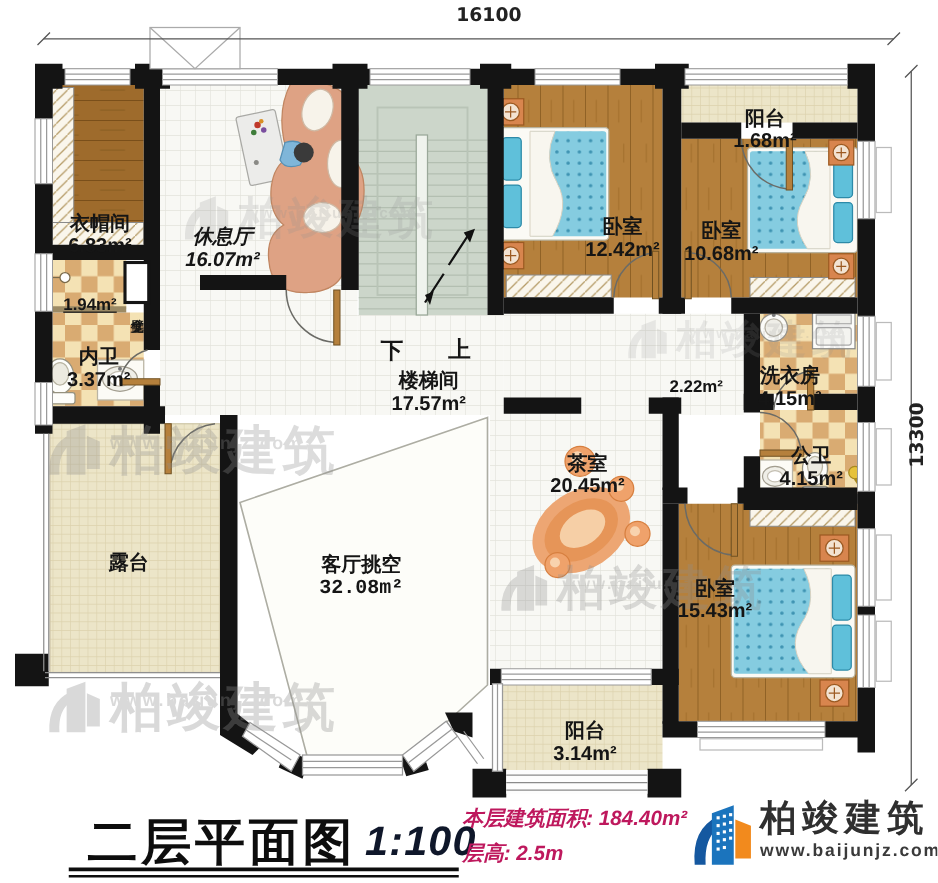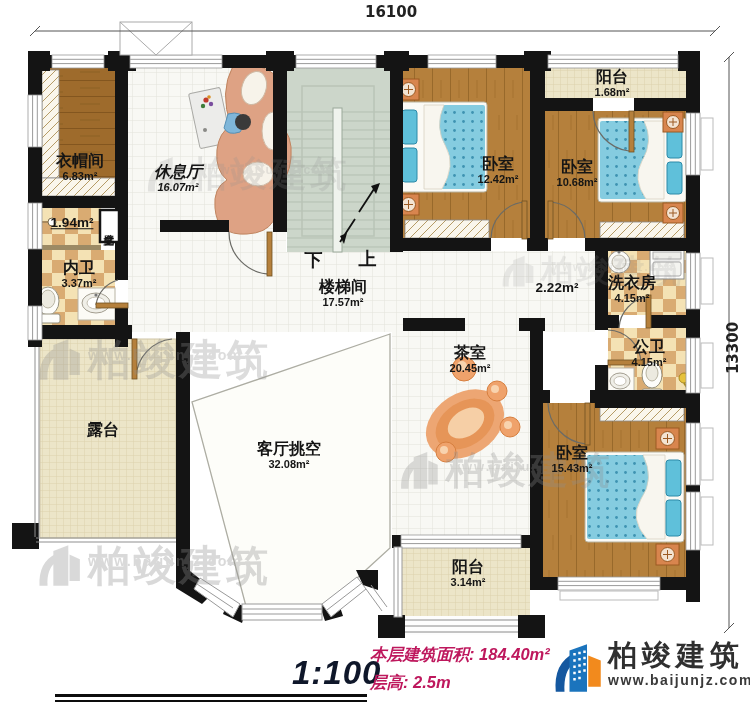"阳台" .lbl { margin-top: none -> 21px }
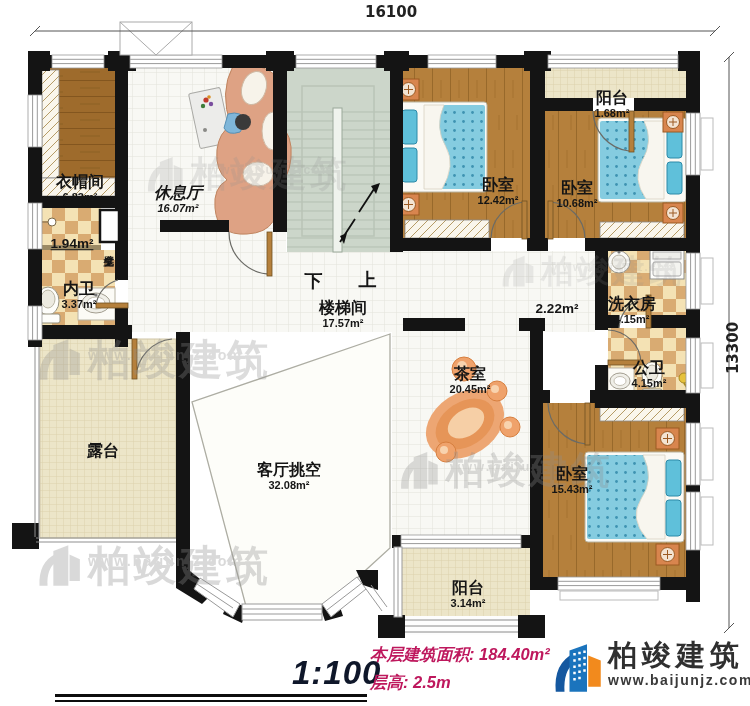"1.68m²" .lbl .area { font-size: 11px -> 16px }
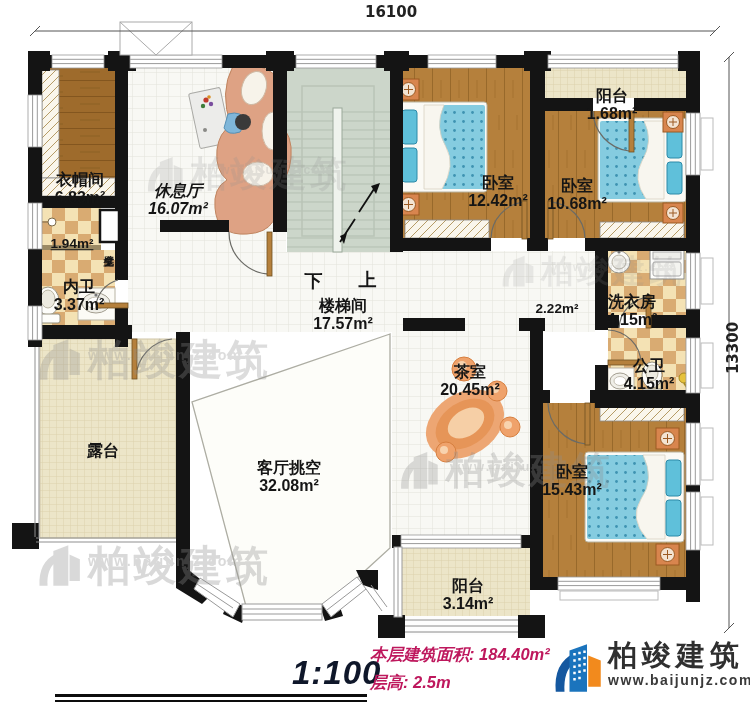"客厅挑空" div.lbl { font-family: none -> Liberation Mono, monospace; top: 456px -> 441px }
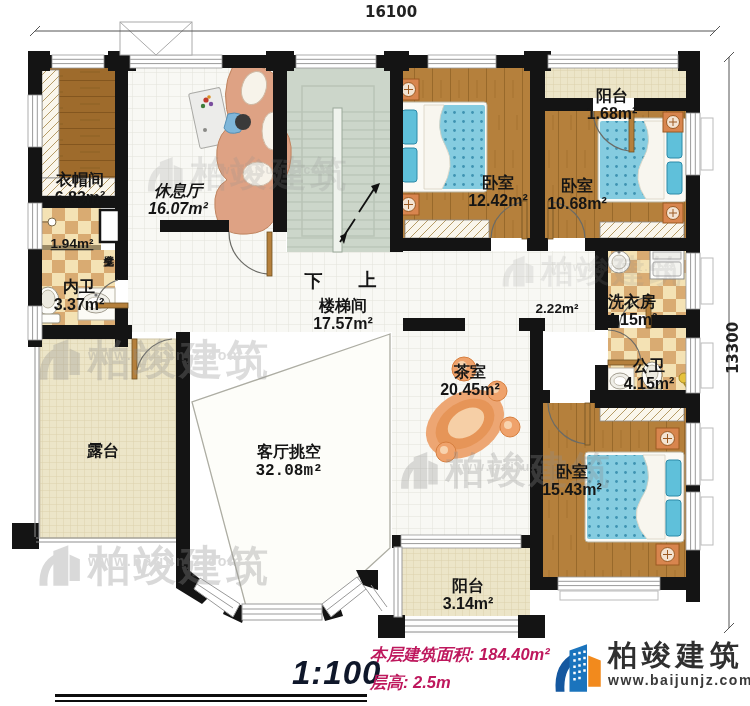"二层平面图" div.plan-title { html: none -> <div>二层平面图</div> }
